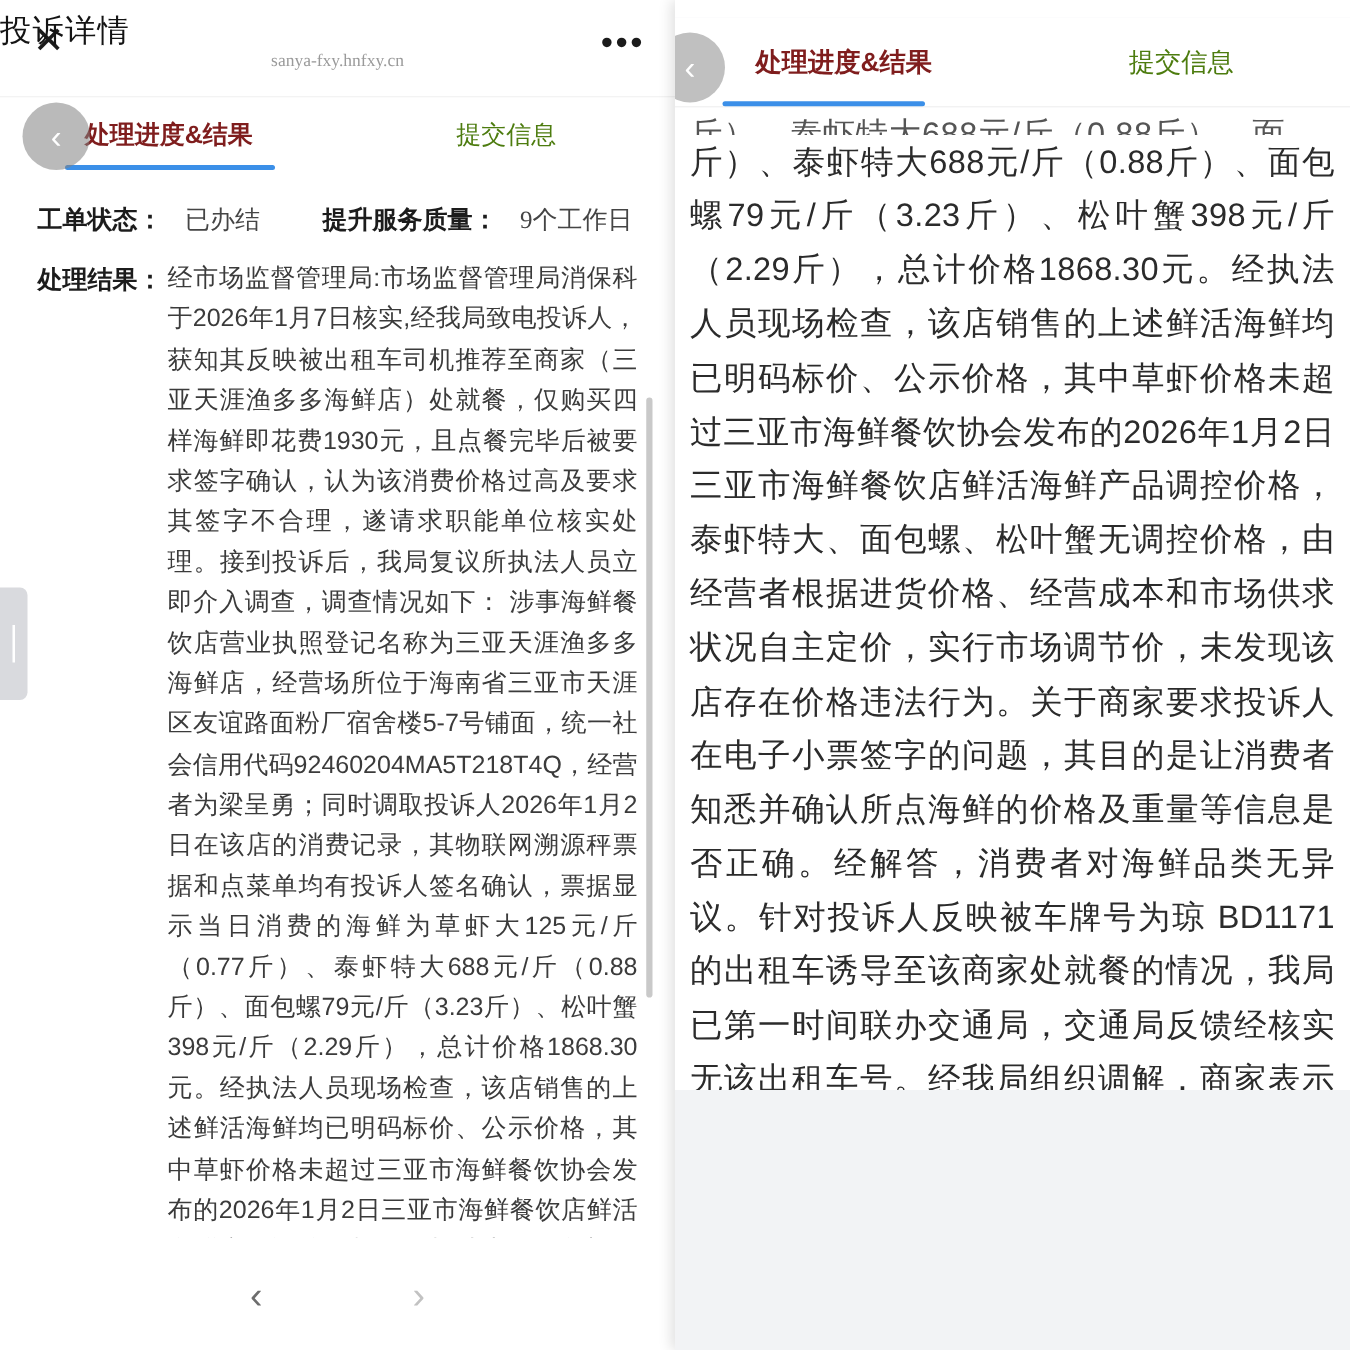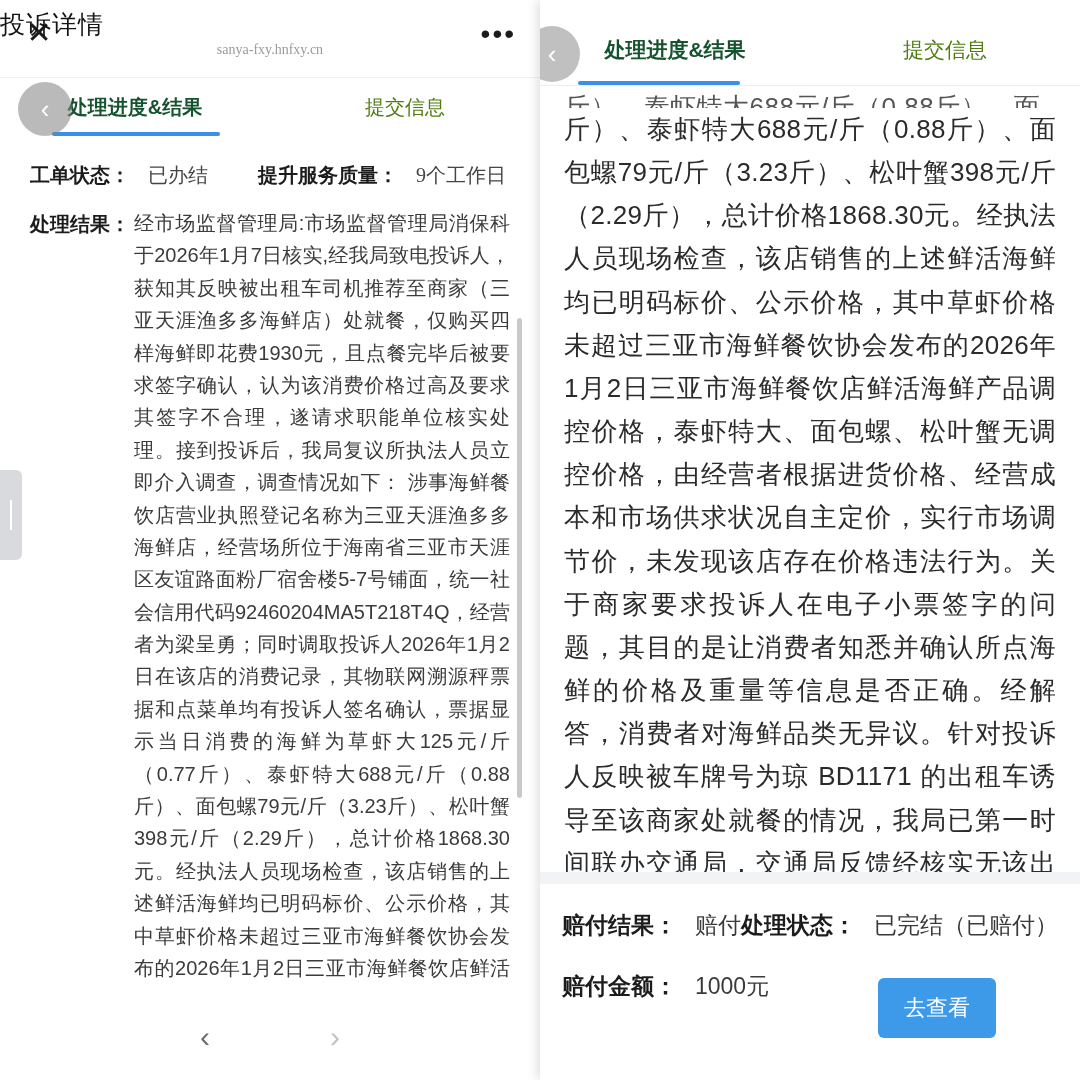"处理进度&结果" .tab.active { color: #14532d -> #7f1d1d }
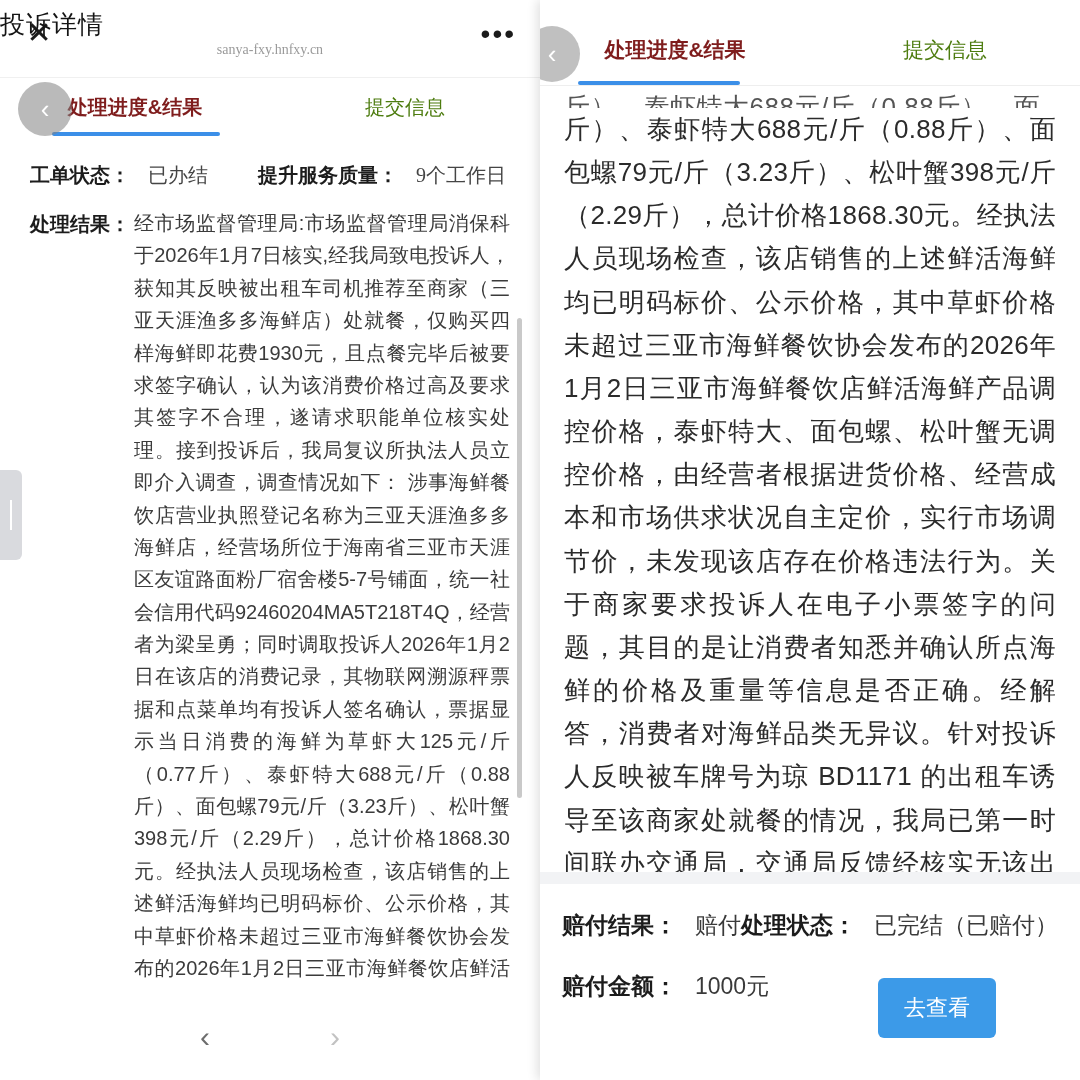"斤）、泰虾特大688元/斤（0.88斤）、面" .right-body { padding: 0 24px -> 0 12px }
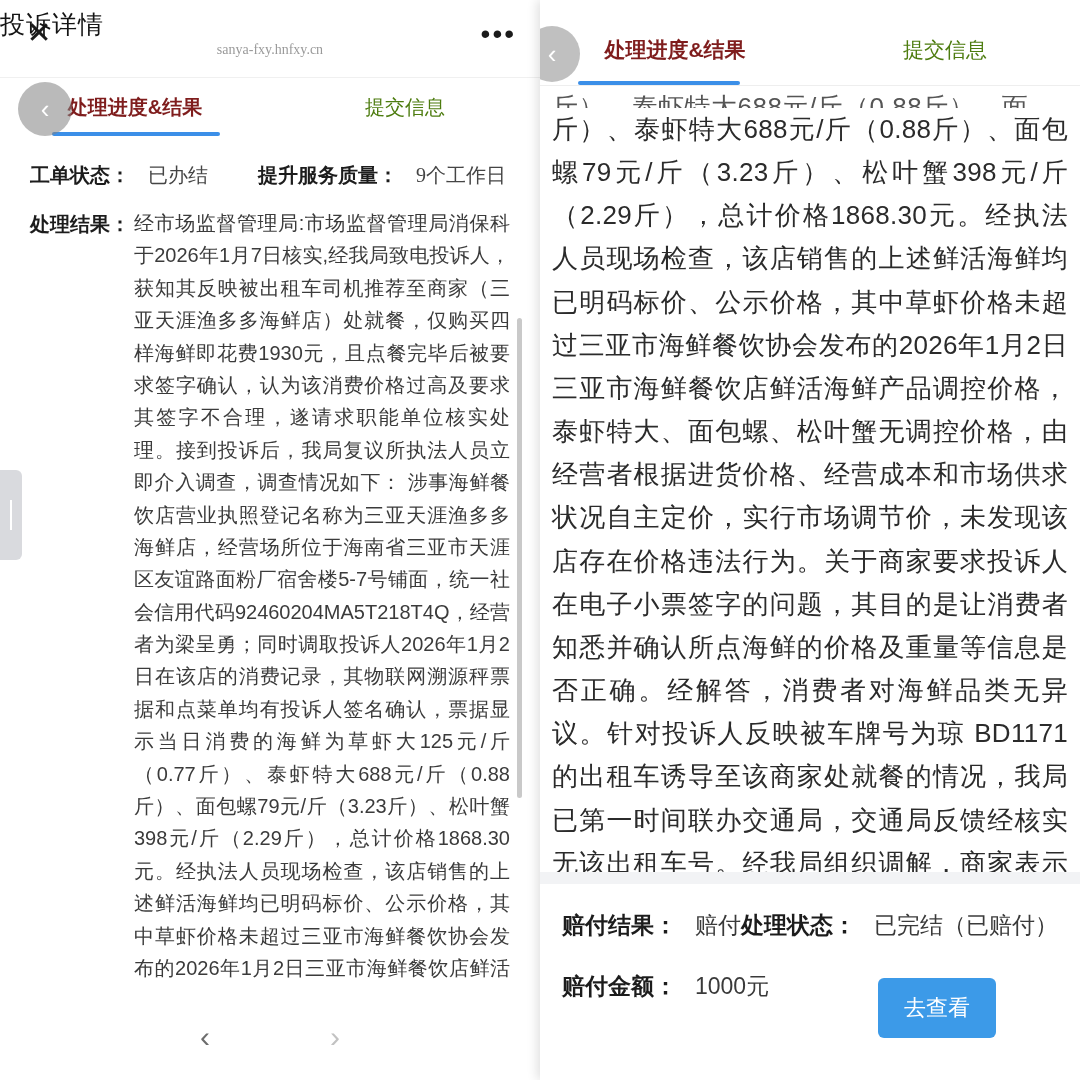"赔付结果：" div.right-bottom { html: <div> <div> <span>赔付结果：</span> <span>赔付</span> <span></span> <span>处理状态：</span> <span>已完结（已赔付）</span> </div> <div> <span>赔付金额：</span> <span>1000元</span> </div> <button>去查看</button> </div> -> none }
